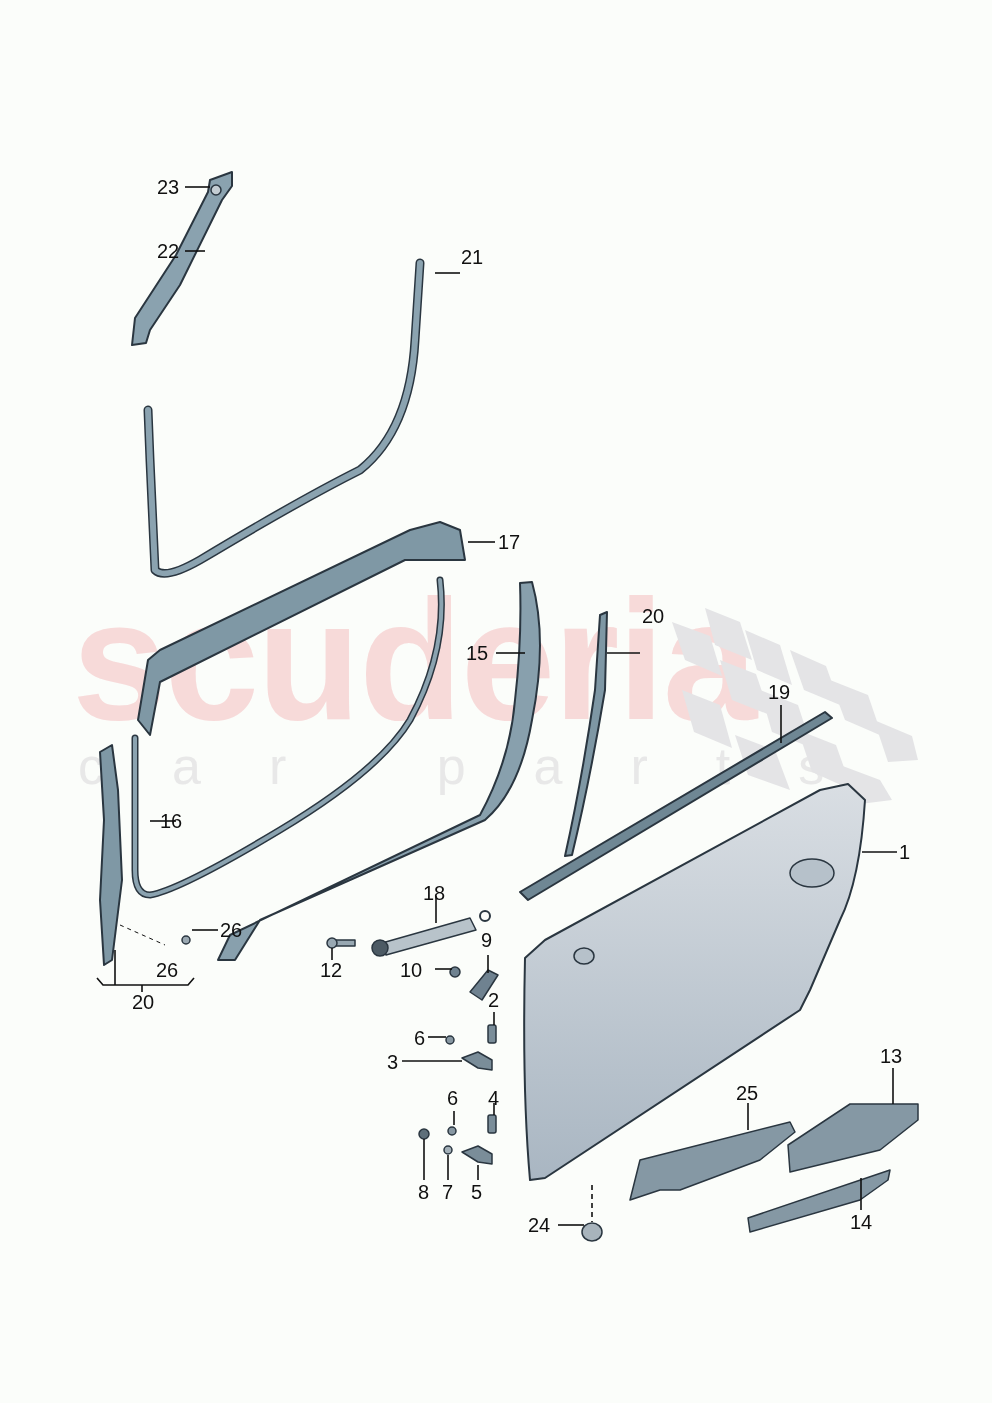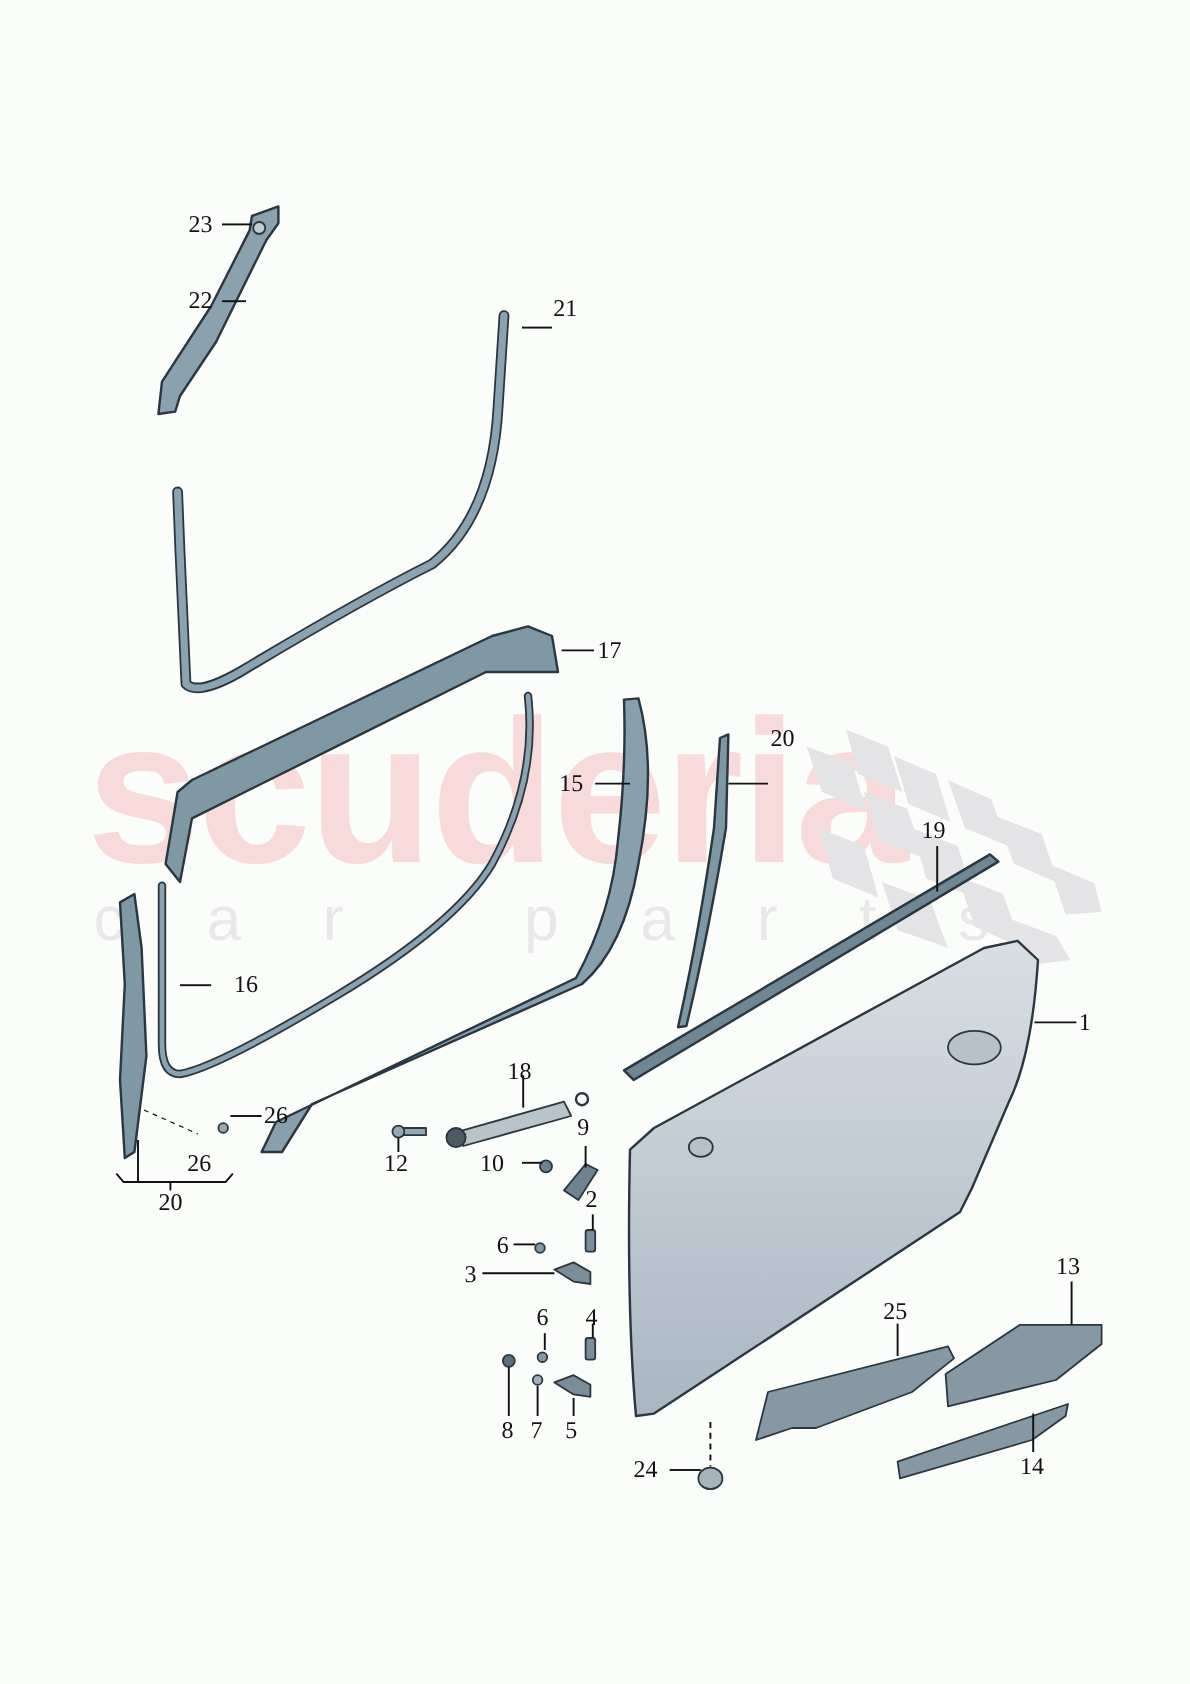"23" .callout { font-family: Liberation Serif, serif -> Liberation Sans, sans-serif }
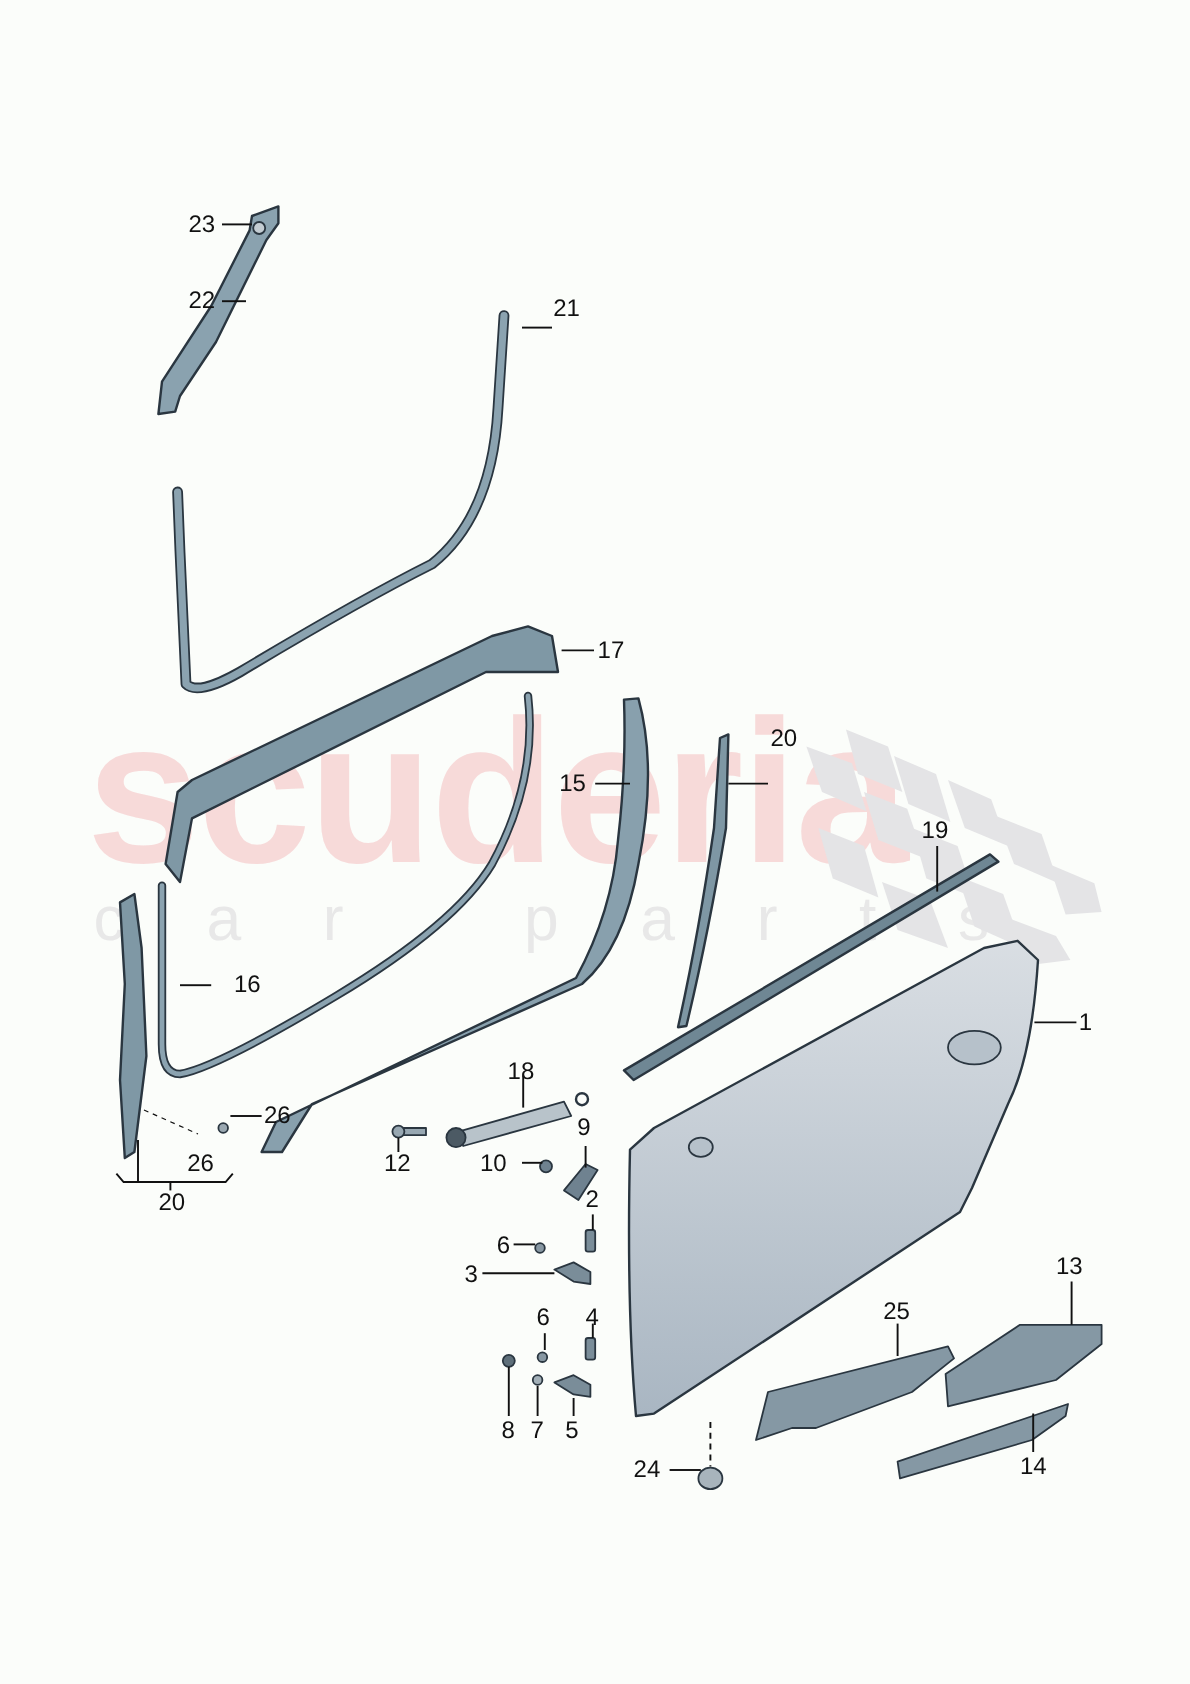"16" div.callout { left: 195px -> 160px }
